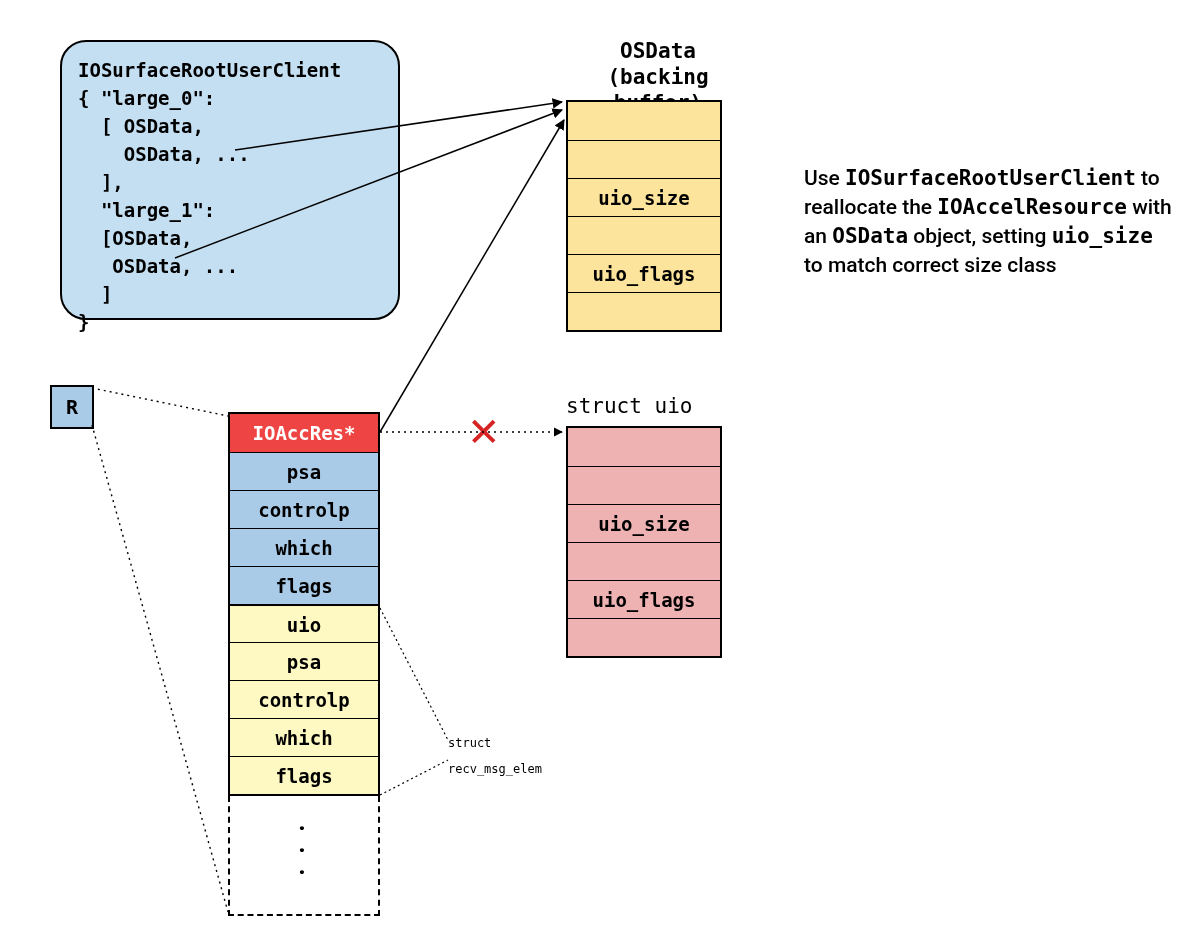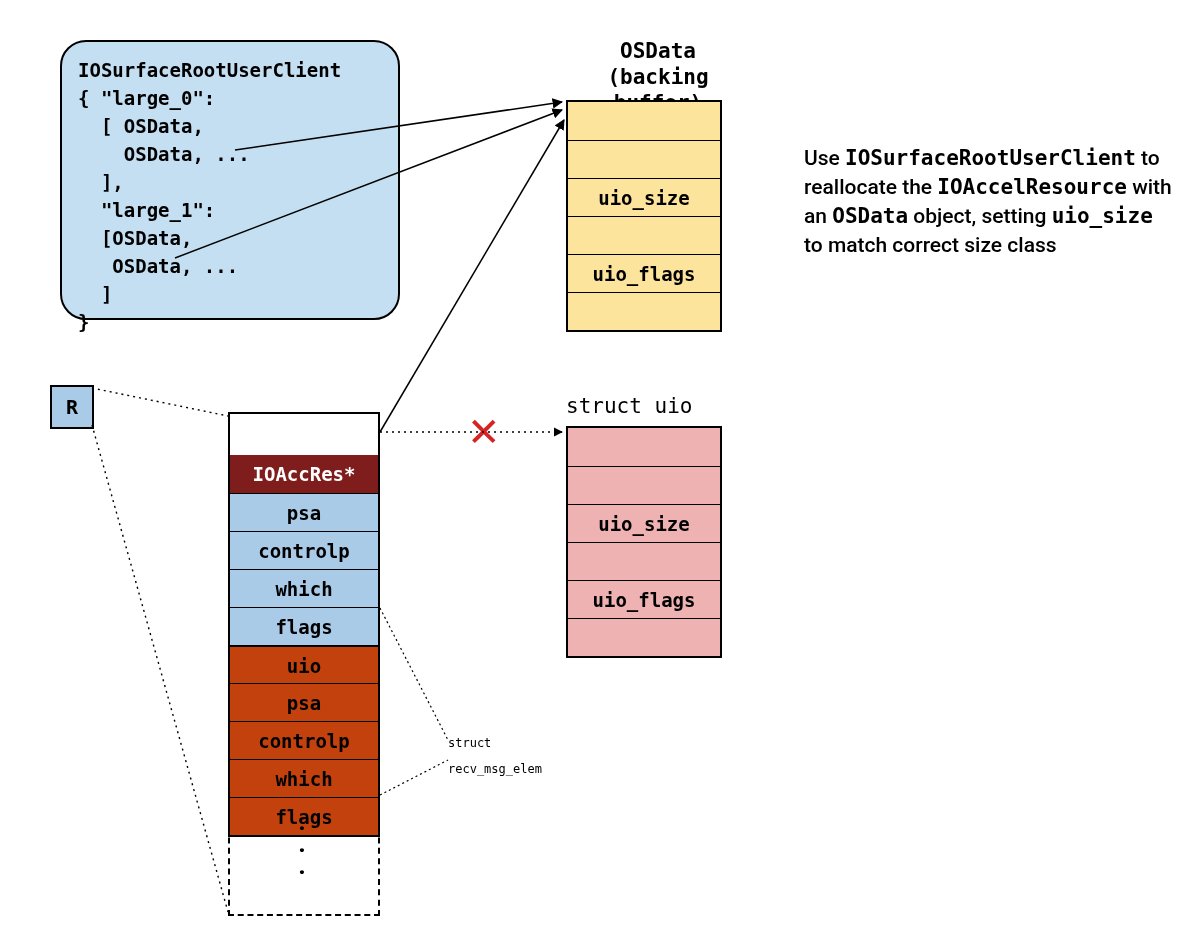"Use IOSurfaceRootUserClient to" .explain { top: 144px -> 164px }
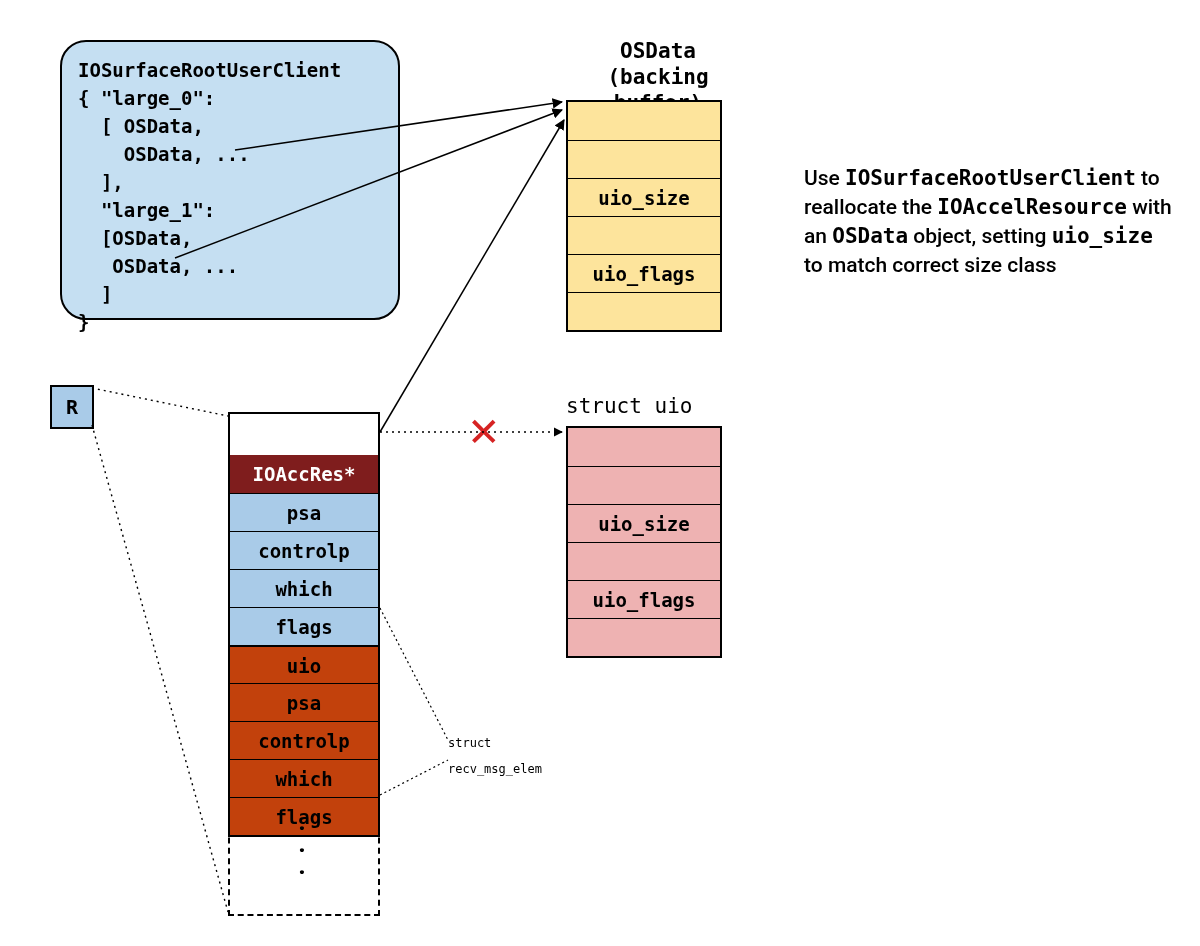"IOAccRes*" .cell.red { background: #7f1d1d -> #ef4444; margin-top: 41px -> none }
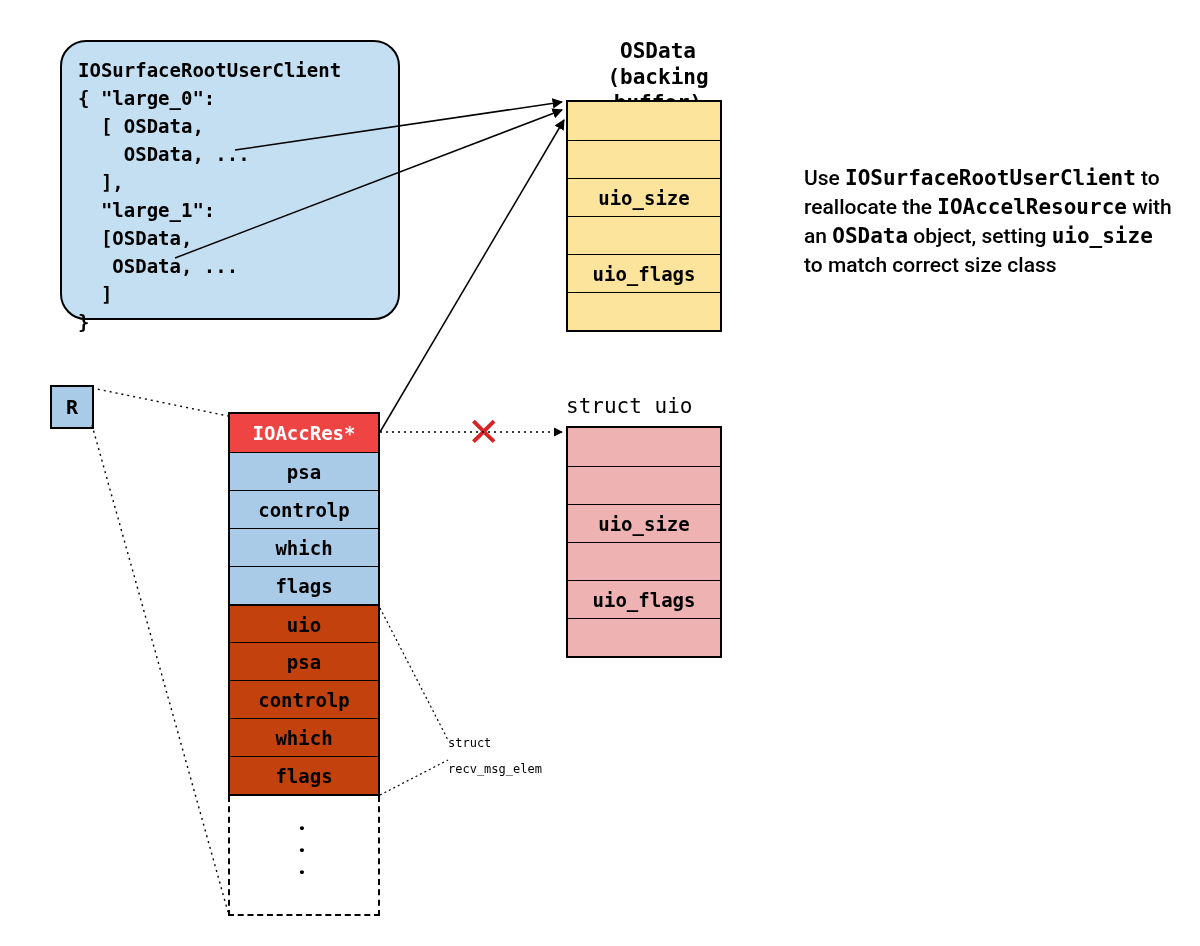"uio" .cell.purple { background: #c2410c -> #fef9c3 }
